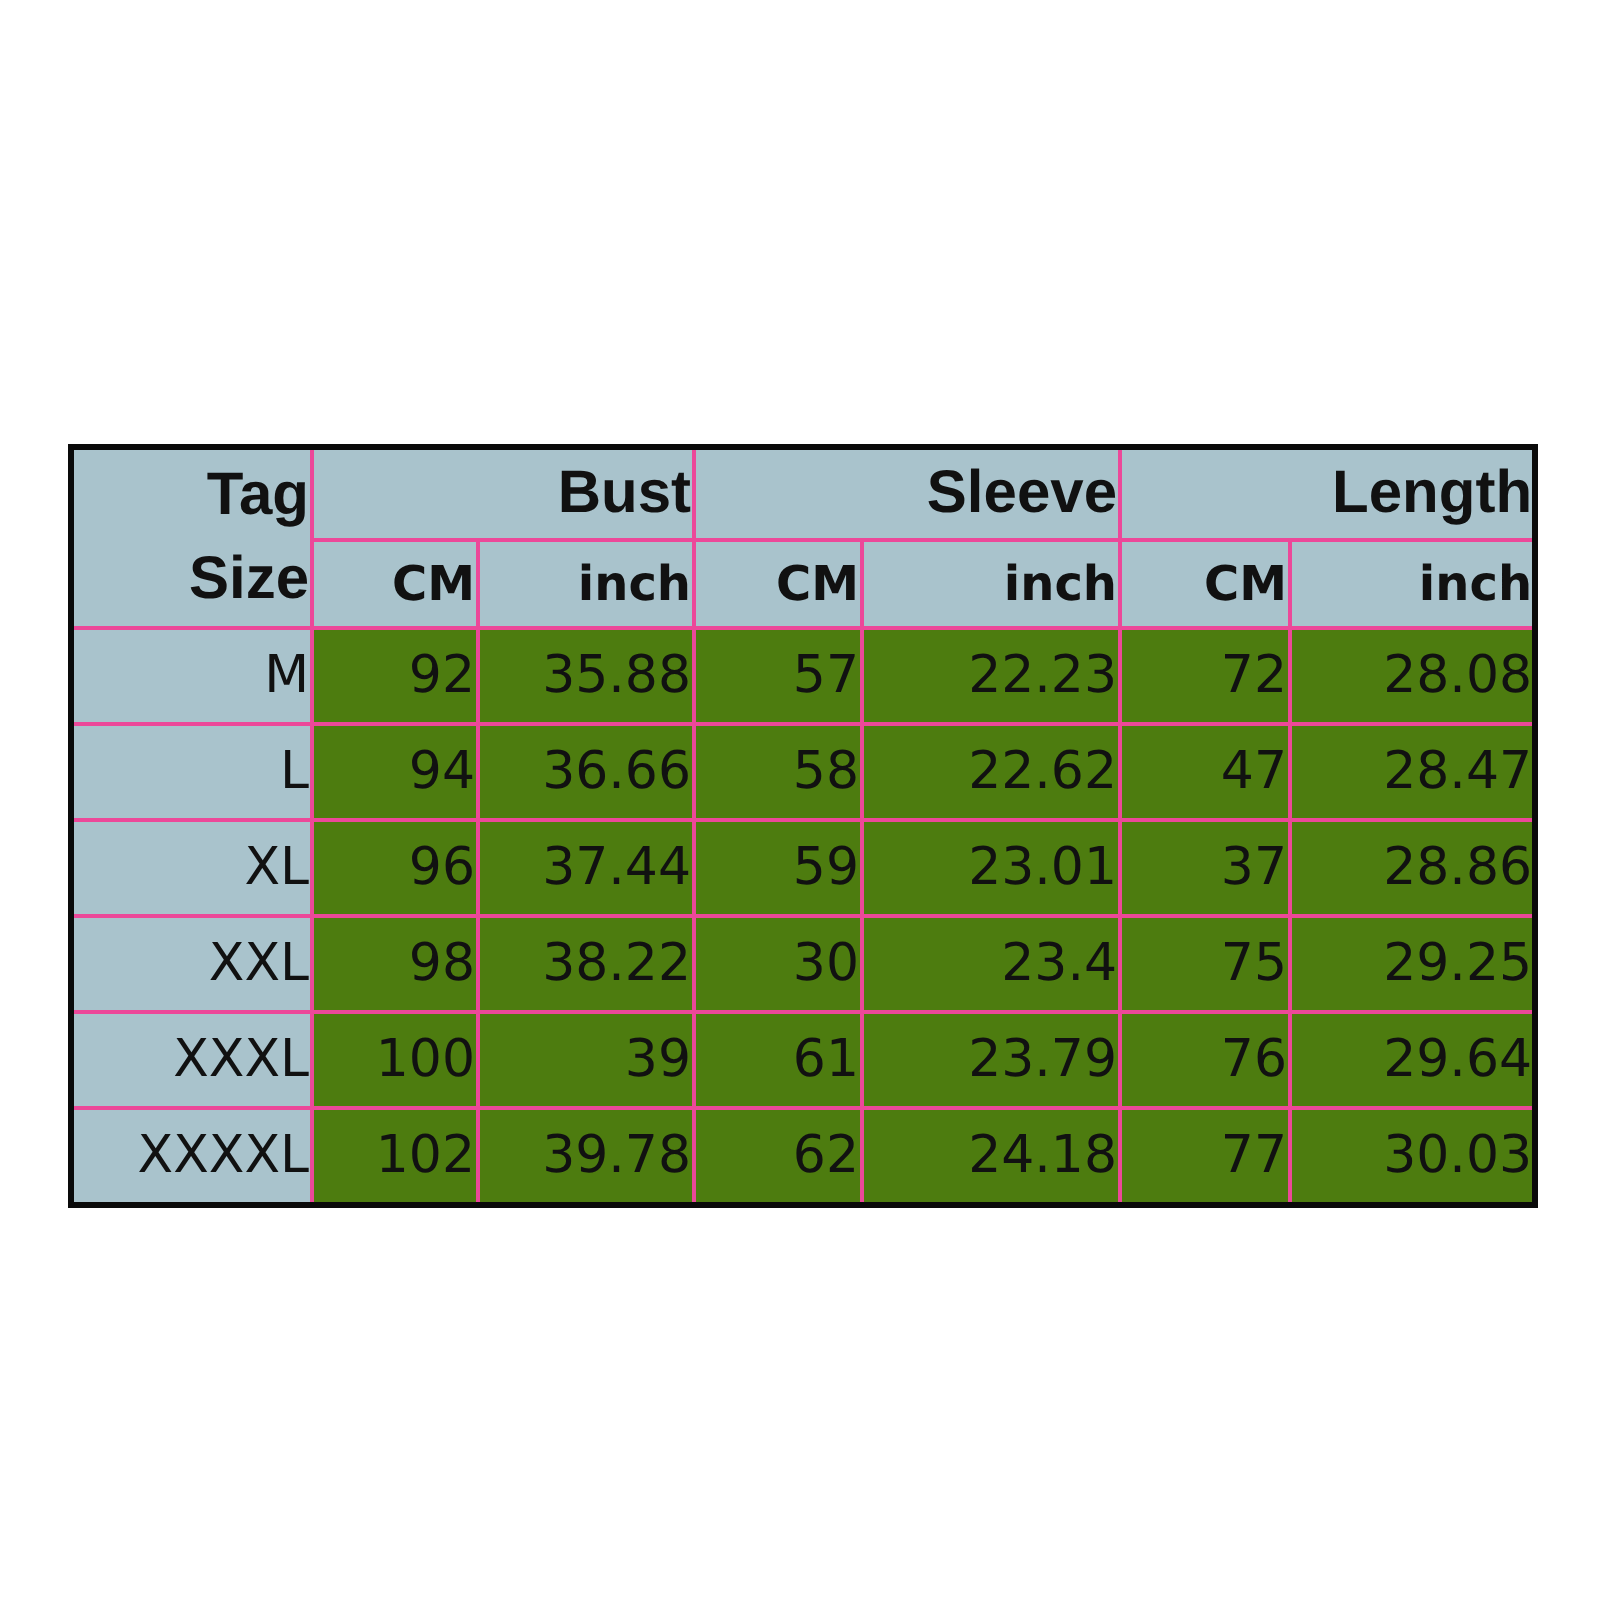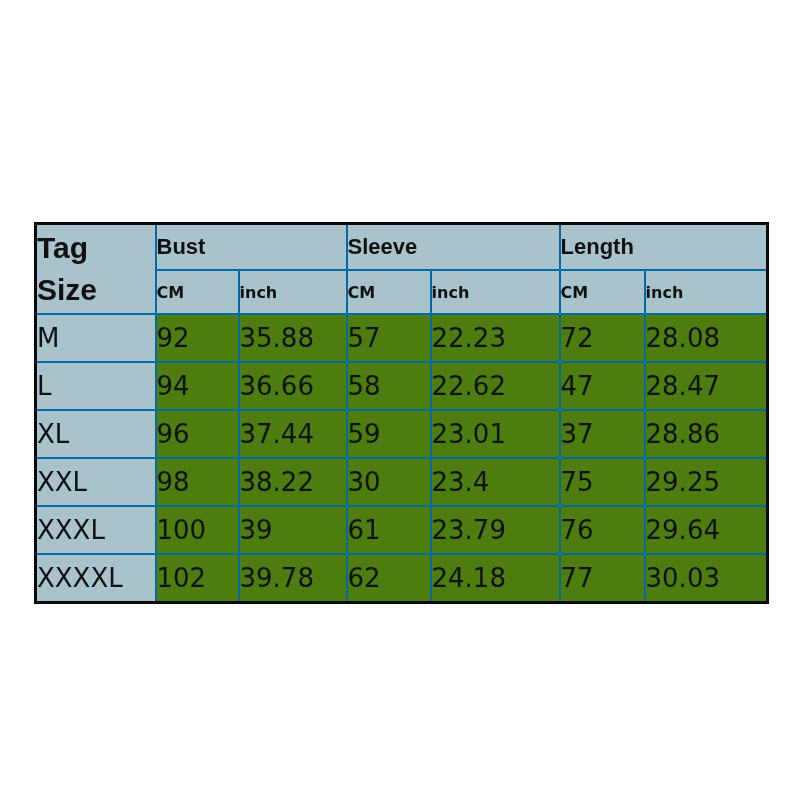"Tag" table.size-chart th, table.size-chart td { border: 2px solid #0369a1 -> 2px solid #ec4899; text-align: left -> right }
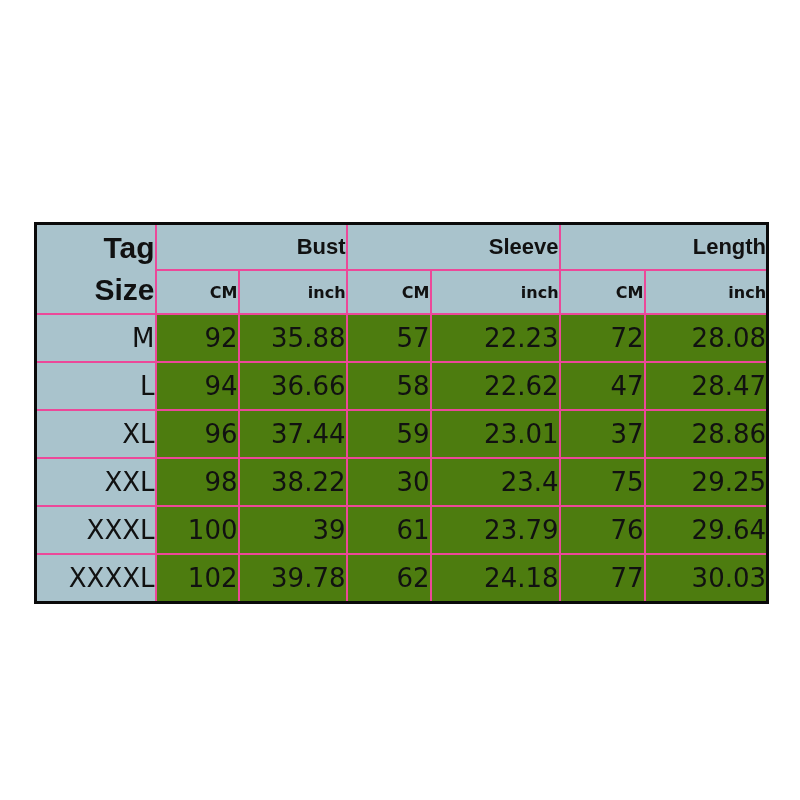"Bust" .group-cell { font-size: 22px -> 30px }
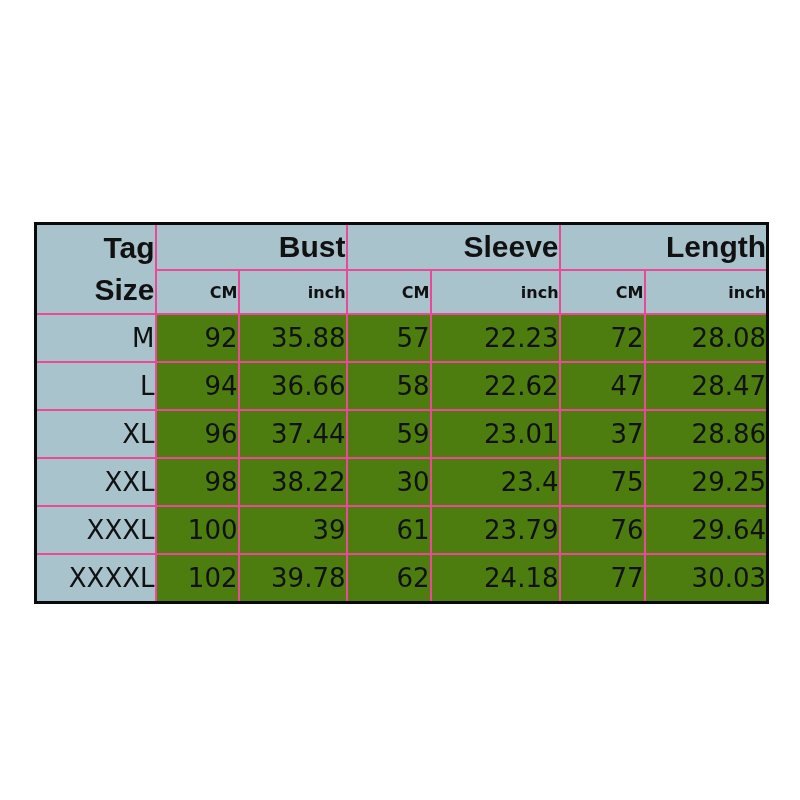"CM" .unit-cell { font-size: 16px -> 24px }
